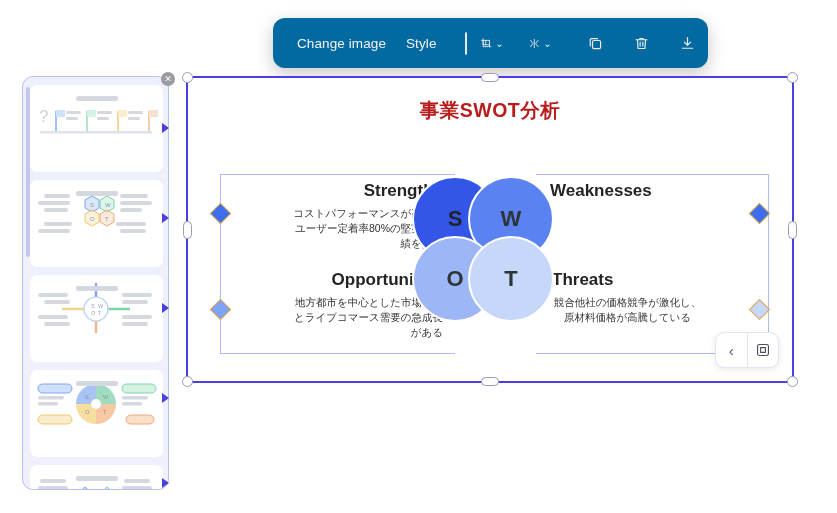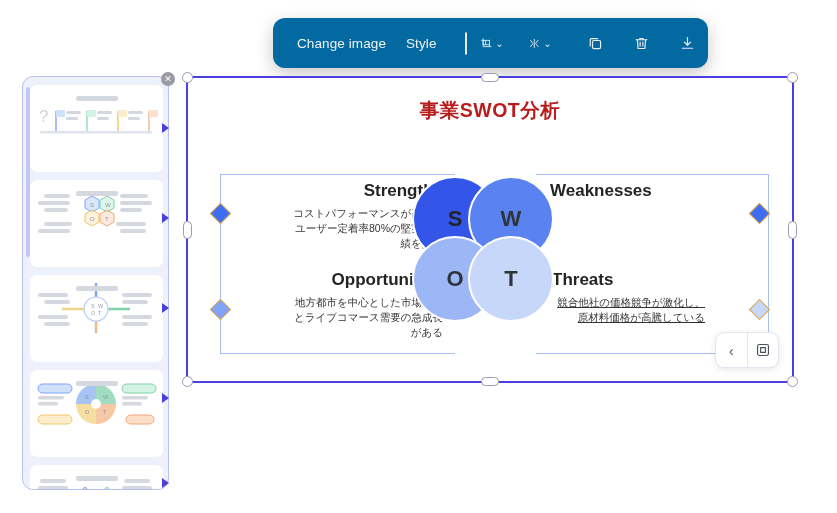"競合他社の価格競争が激化し、原材料価格が高騰している" .brq .qbody { text-align: right -> center; text-decoration: underline -> none }
